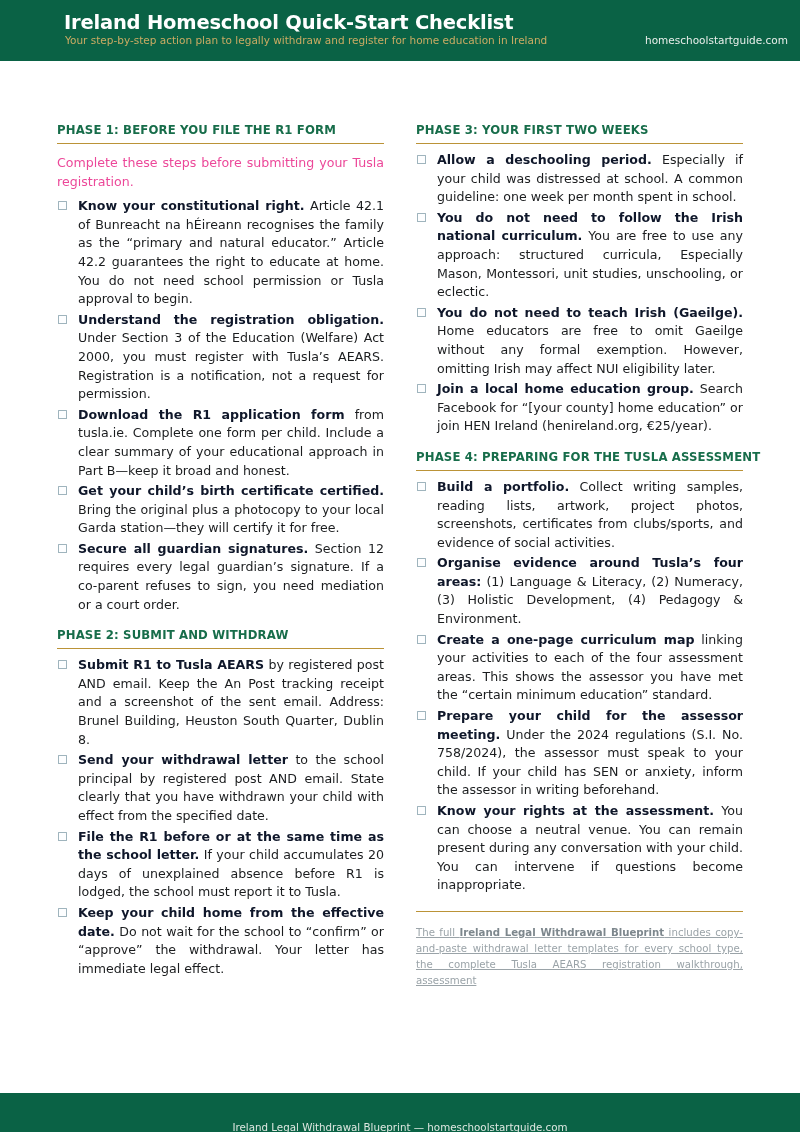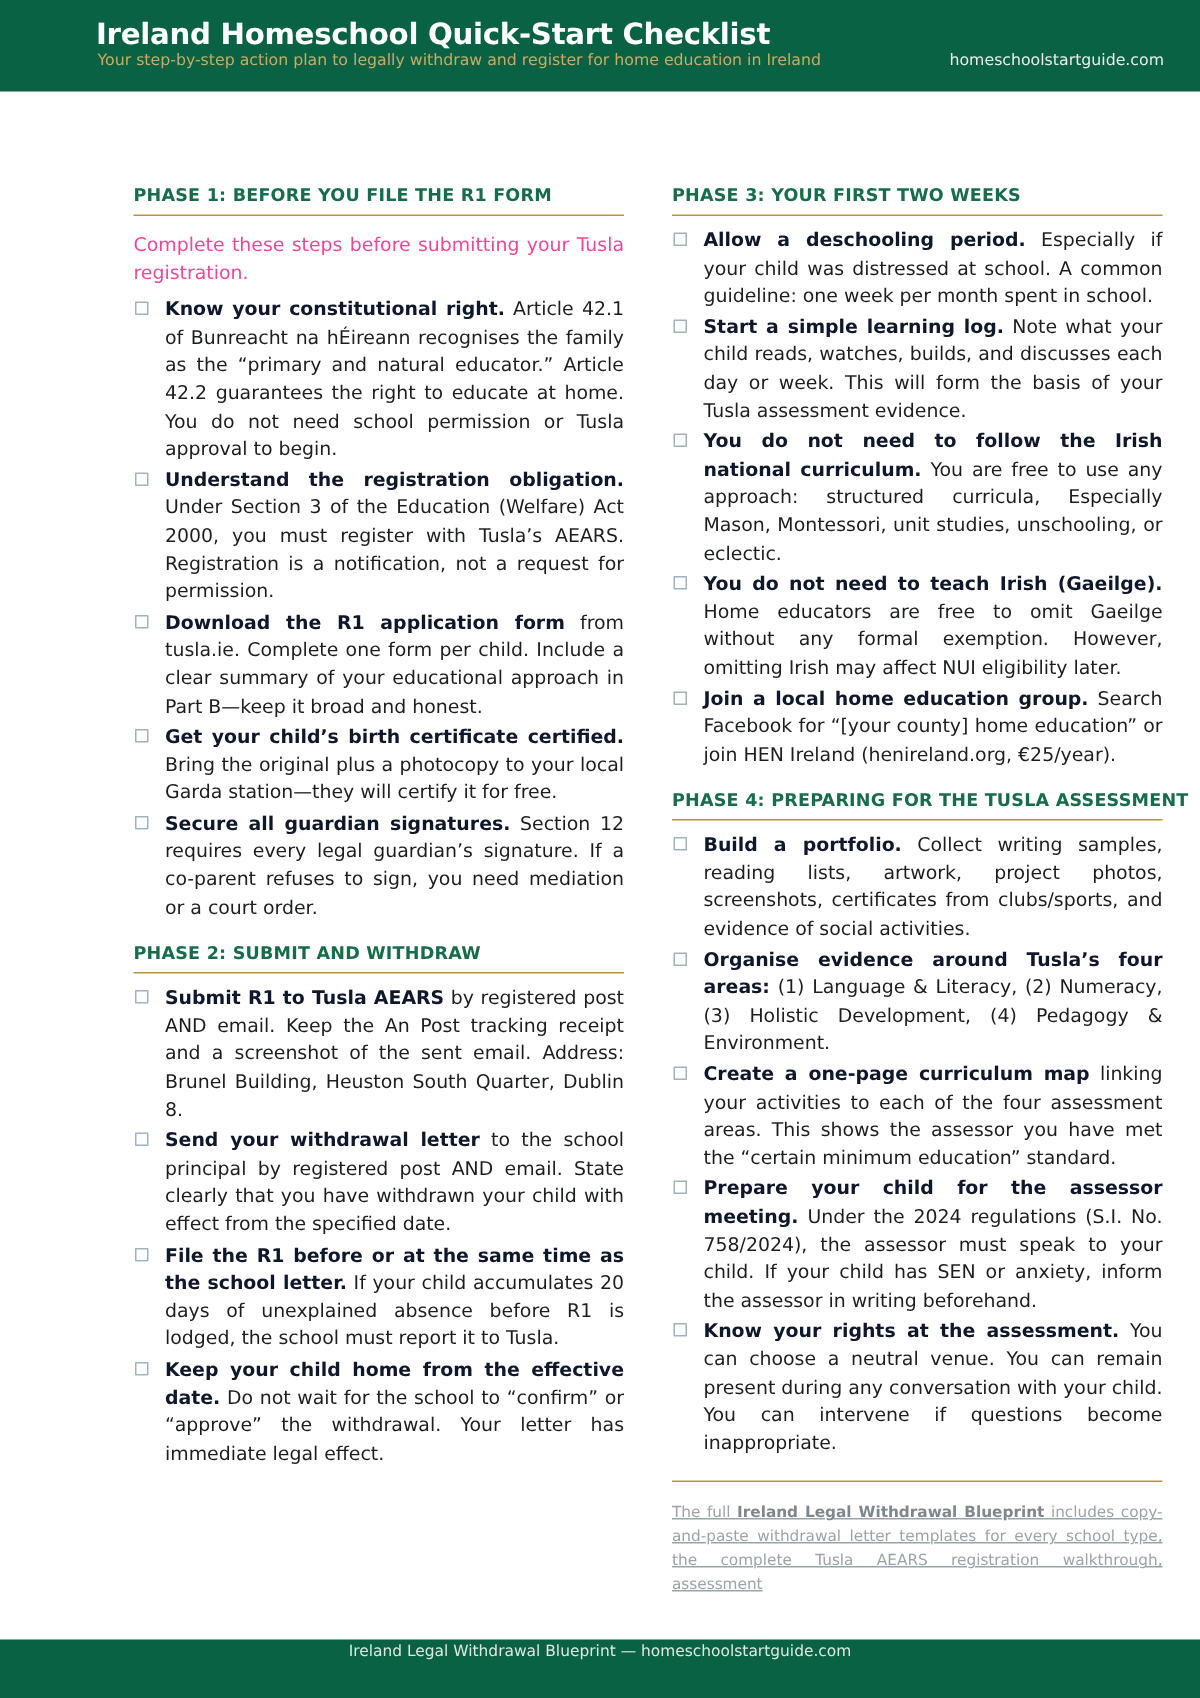"homeschoolstartguide.com" .header-url { right: 24px -> 12px }
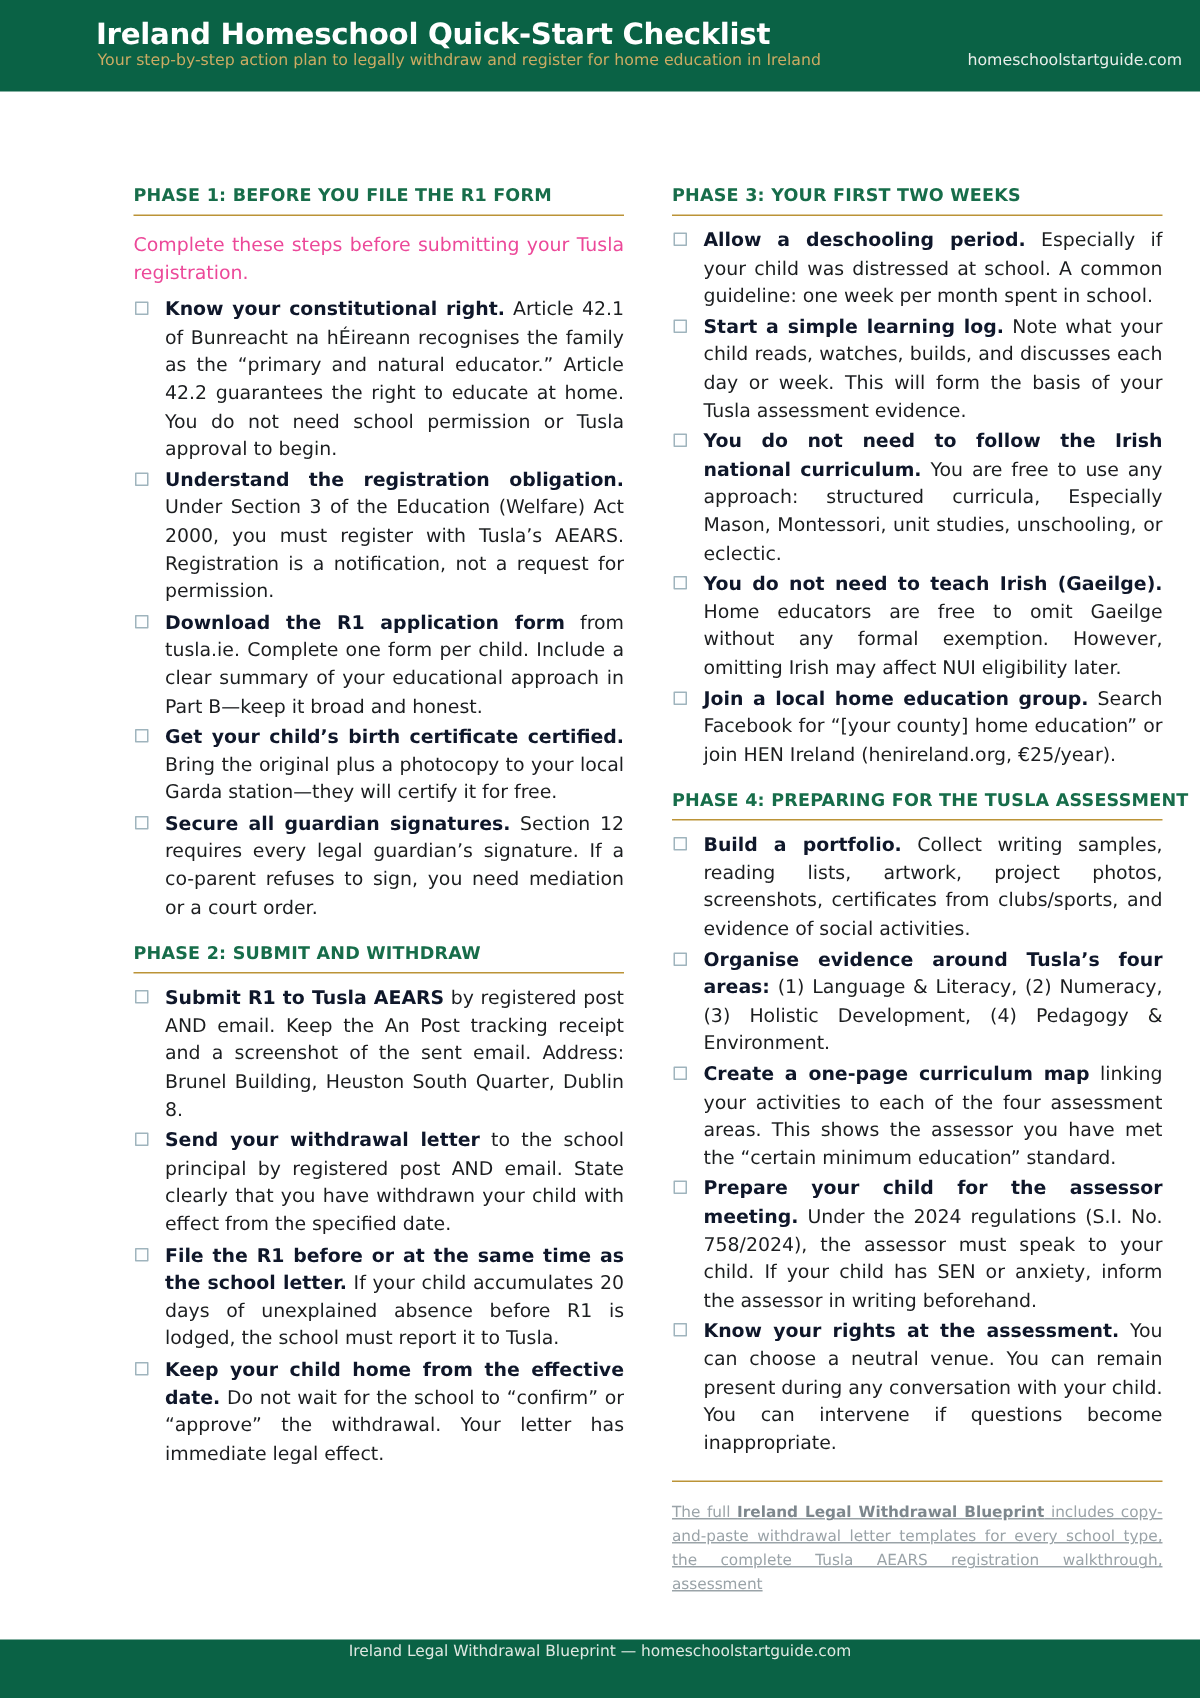"PHASE 1: BEFORE YOU FILE" .col { margin-left: 32px -> none }
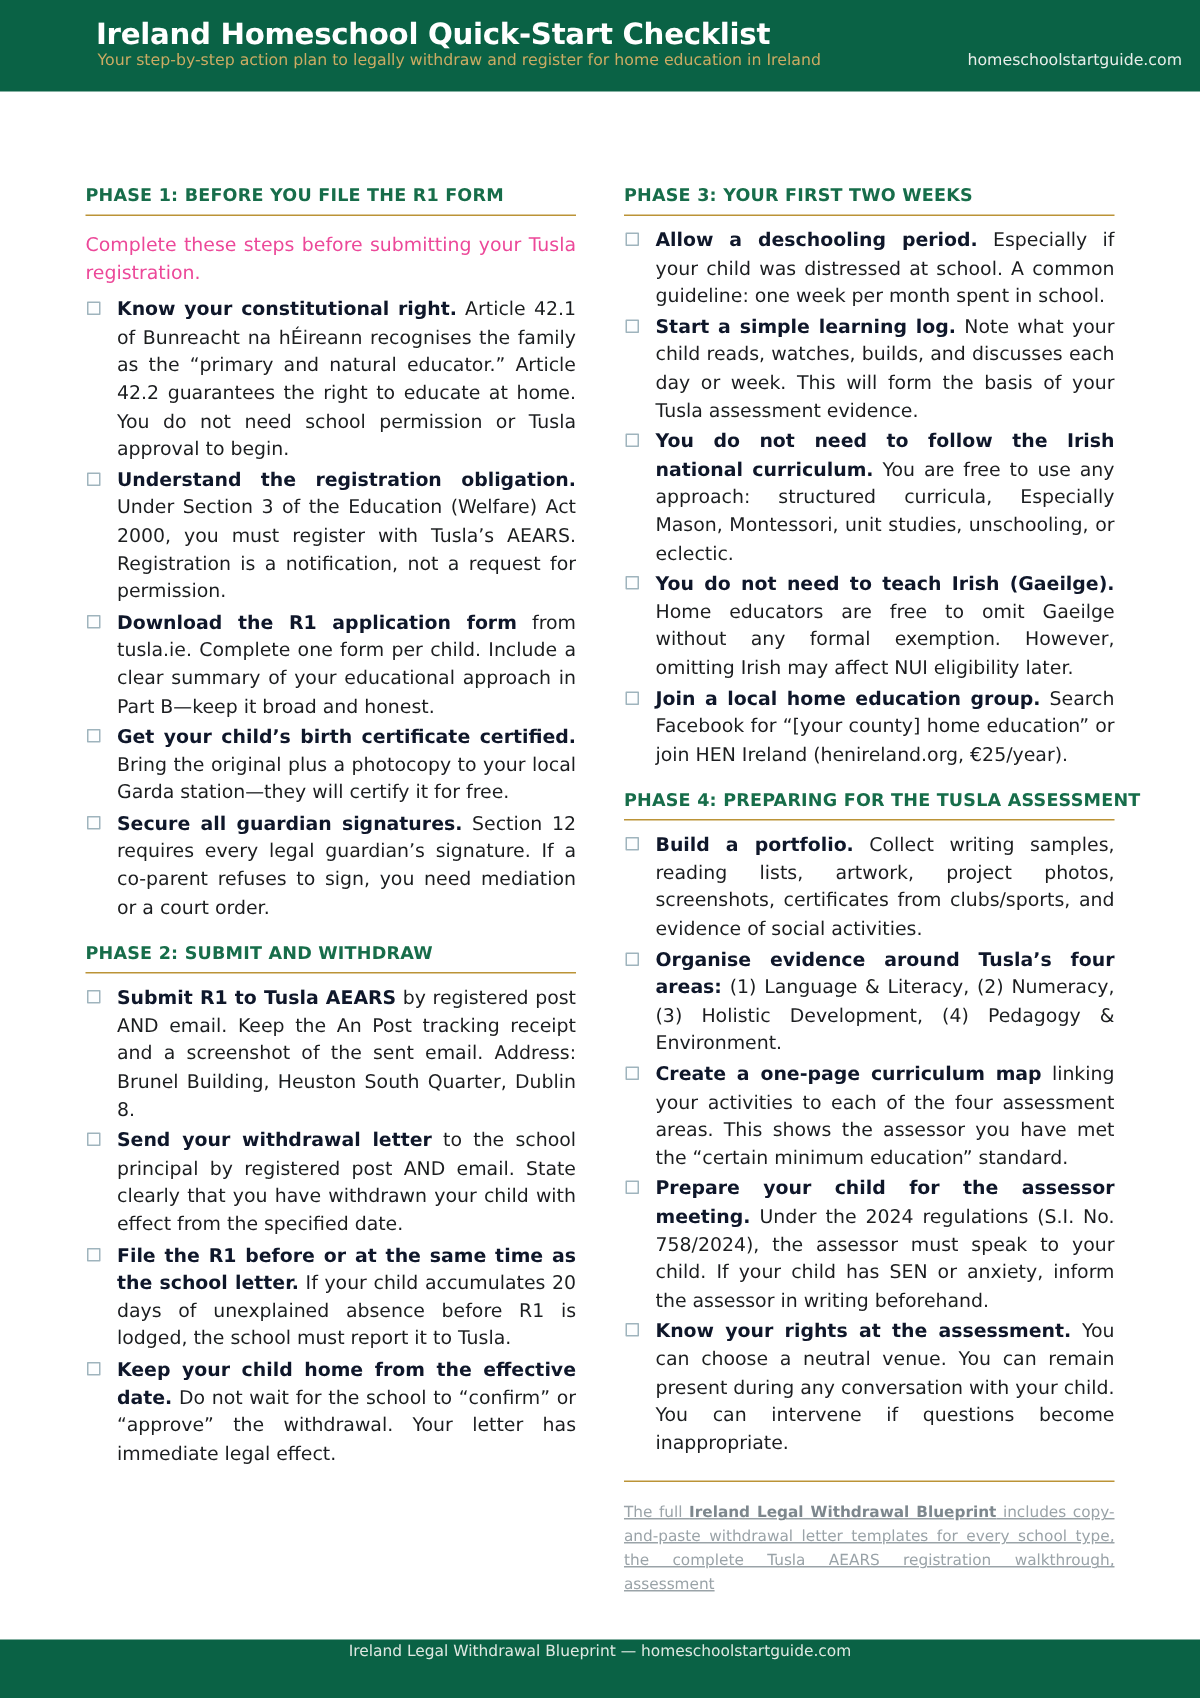"Start a simple learning log." li { html: <li> <span></span><span>Start a simple learning log.</span> <span>Note what your child reads, watches, builds, and discusses each day or week. This will form the basis of your Tusla assessment evidence.</span> </li> -> none }
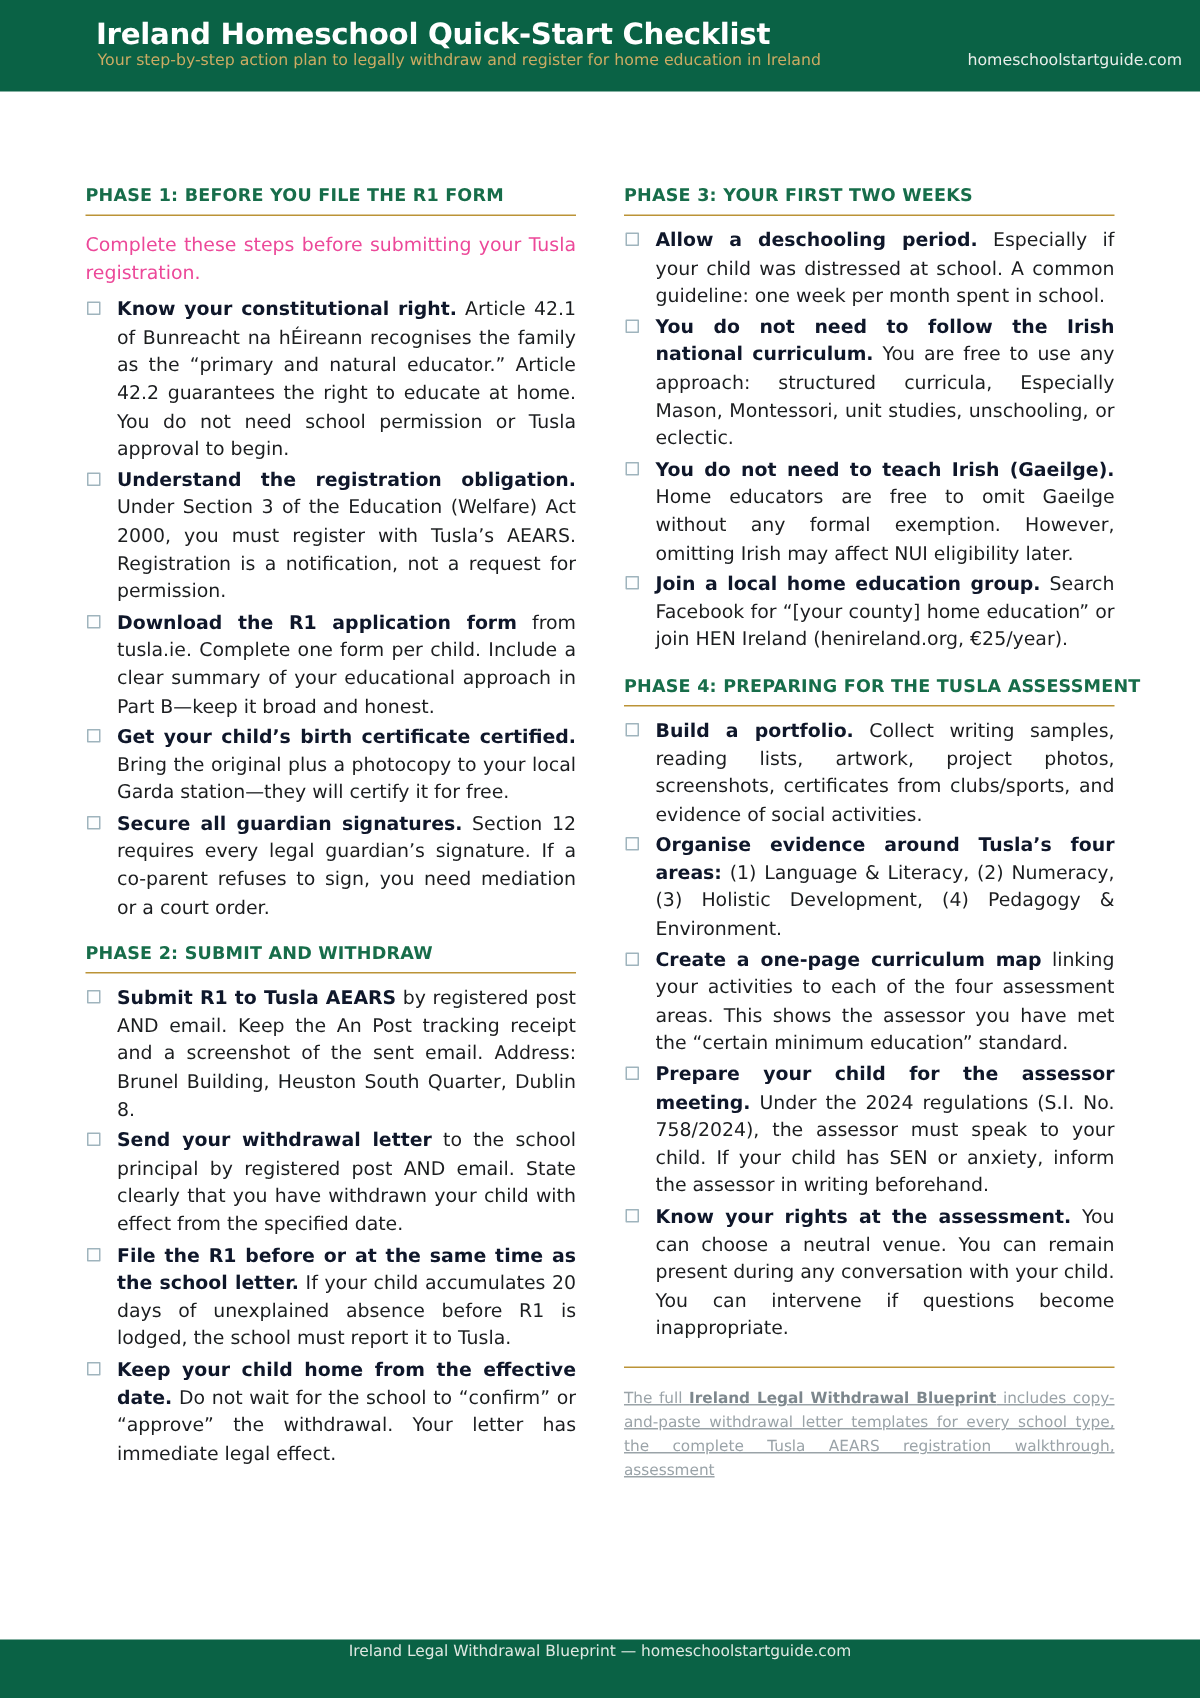"Ireland Legal Withdrawal Blueprint —" .footer-text { top: 2px -> 28px }
